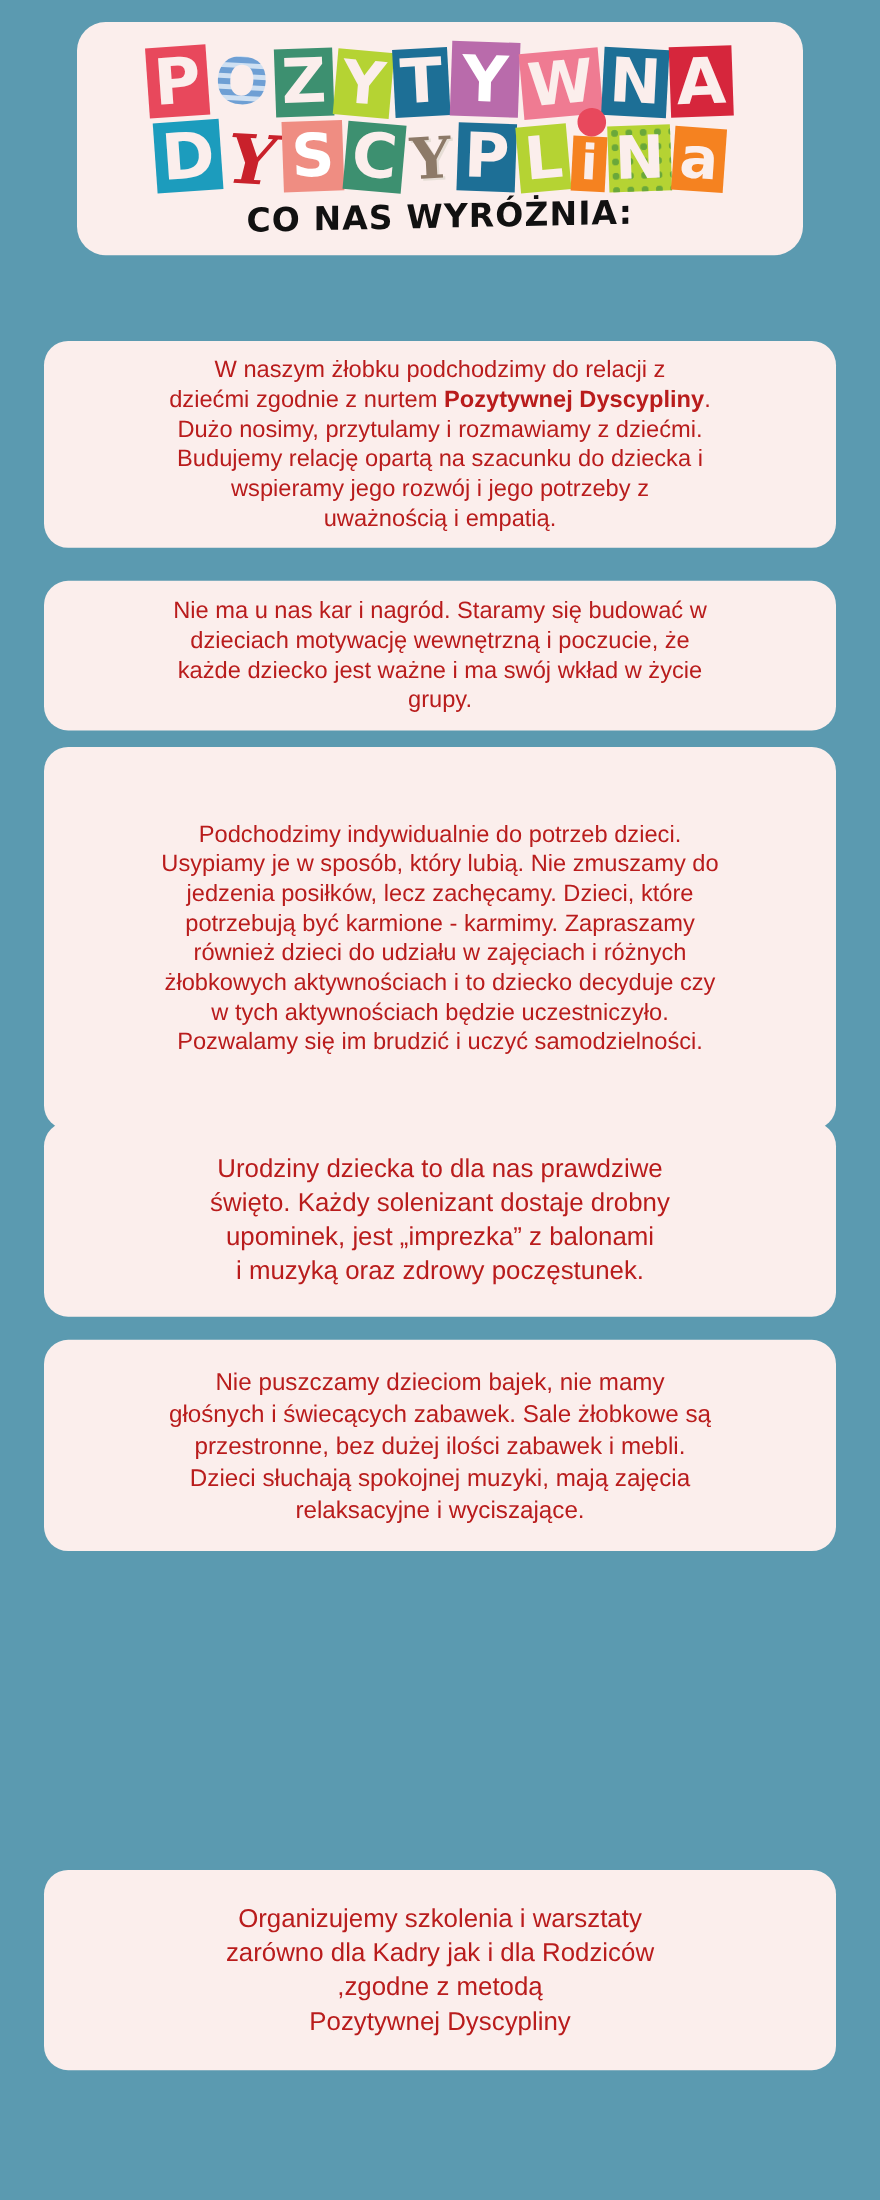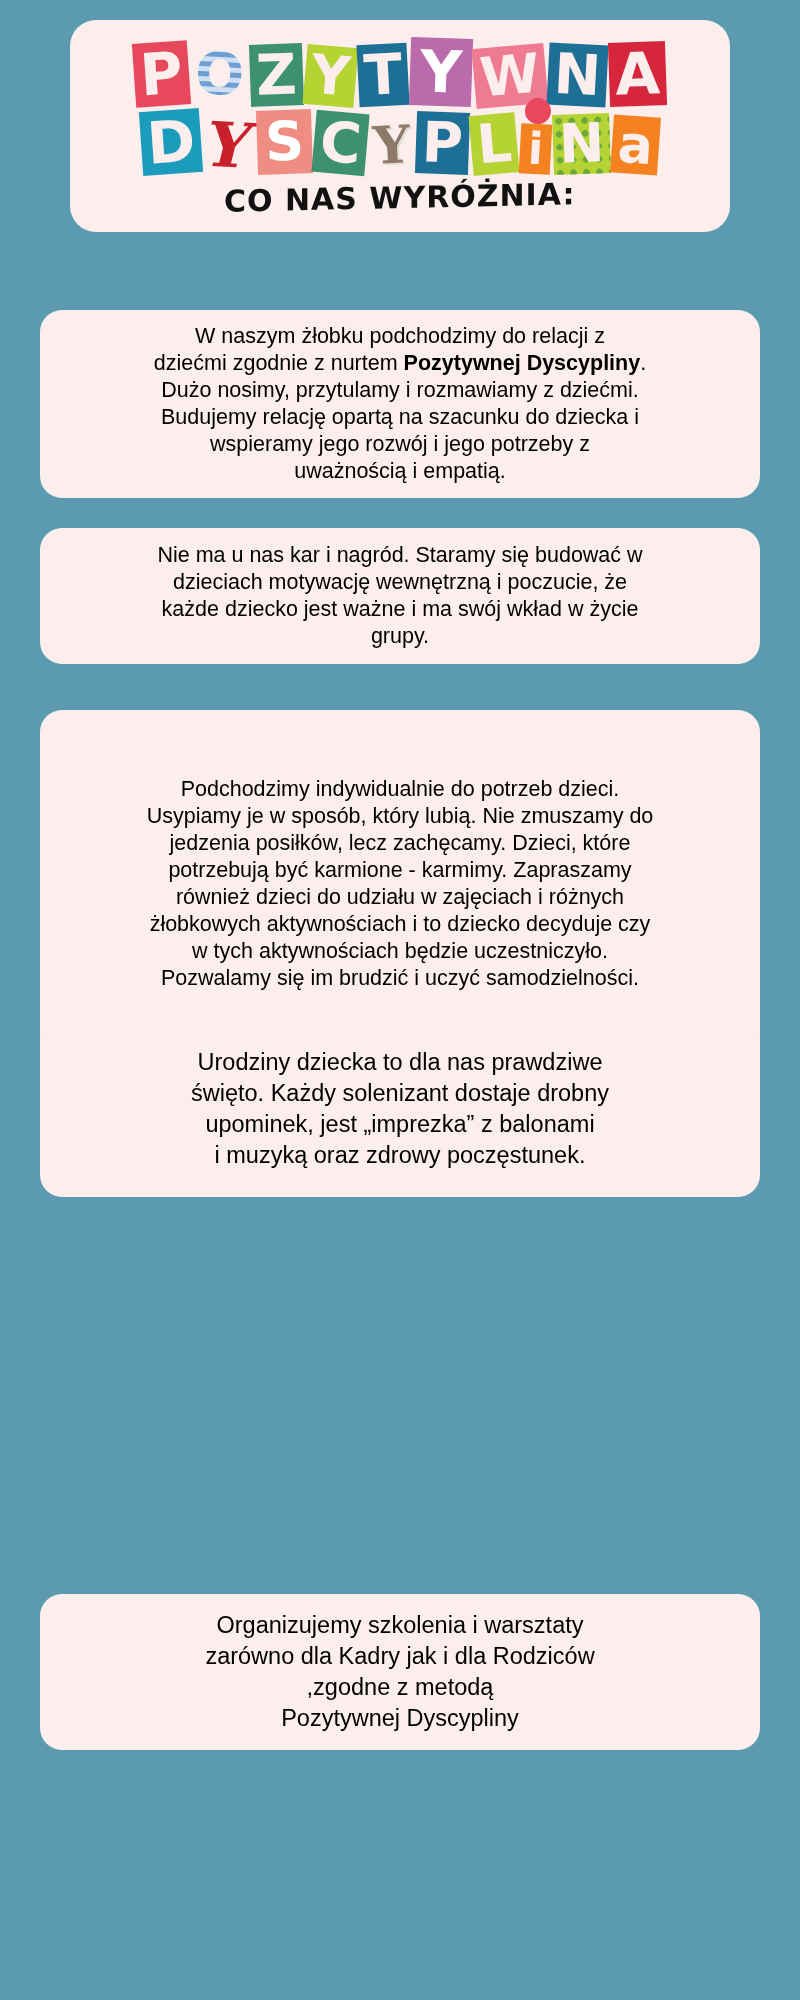"W naszym żłobku podchodzimy do" .card p { color: #000000 -> #b91c1c }
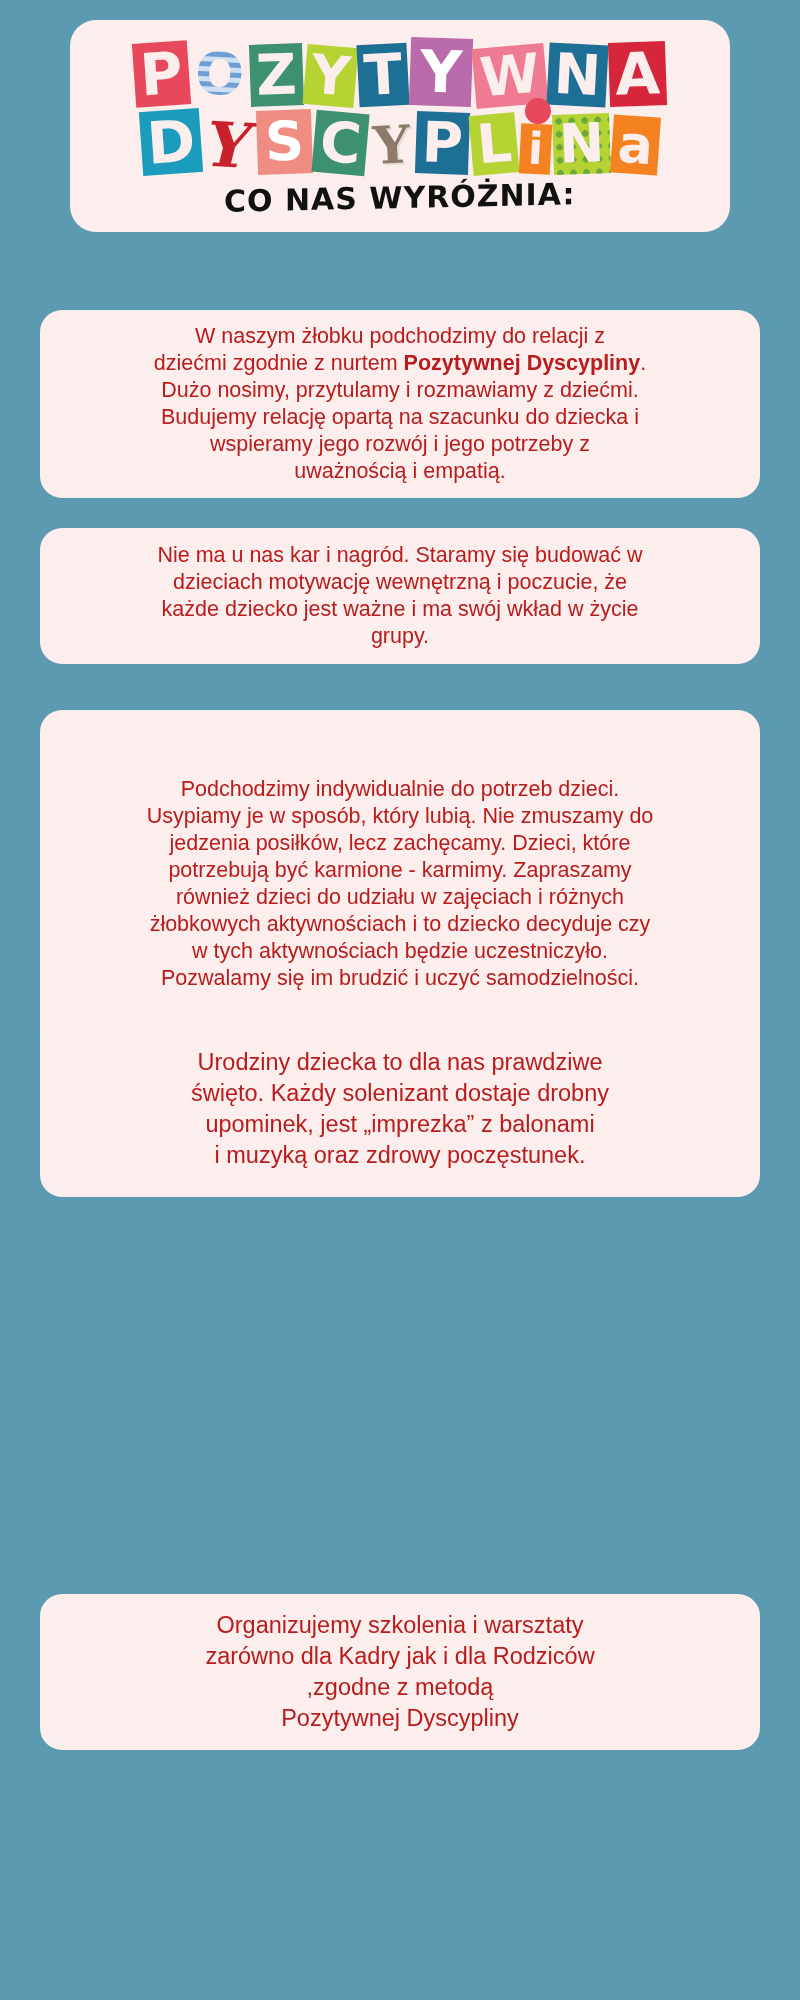"Podchodzimy indywidualnie do potrzeb" .c3 { top: 710px -> 679px }
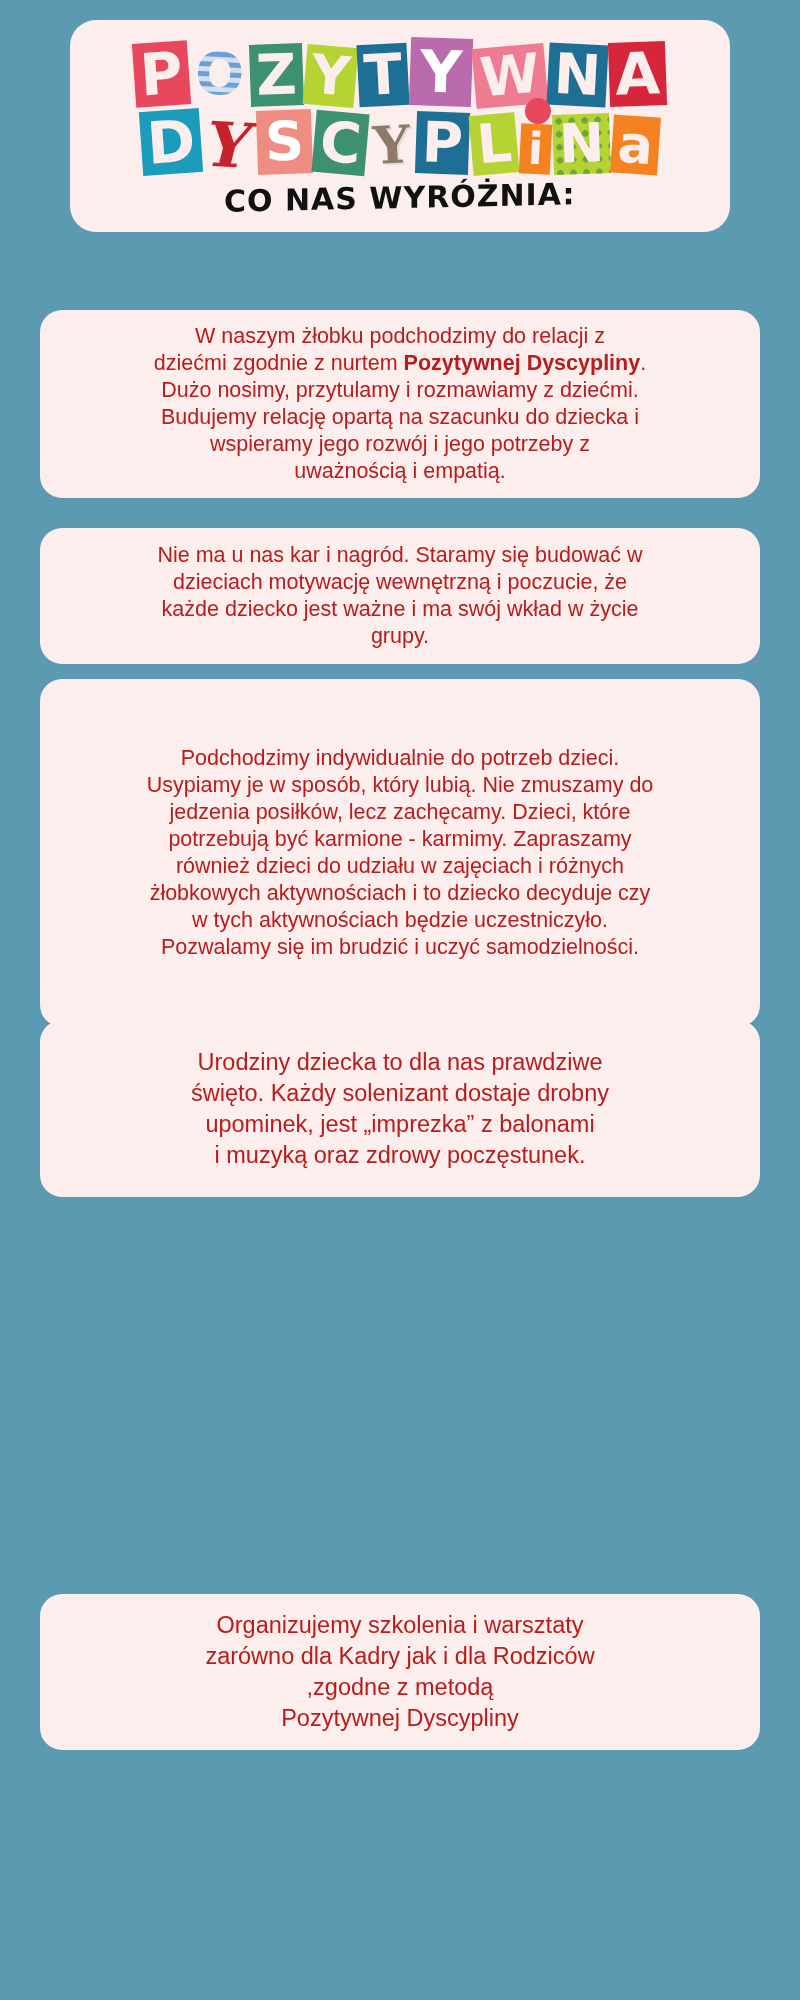"Nie puszczamy dzieciom bajek, nie" div.card { html: none -> <div> <p>Nie puszczamy dzieciom bajek, nie mamy głośnych i świecących zabawek. Sale żłobkowe są przestronne, bez dużej ilości zabawek i mebli. Dzieci słuchają spokojnej muzyki, mają zajęcia relaksacyjne i wyciszające.</p> </div> }
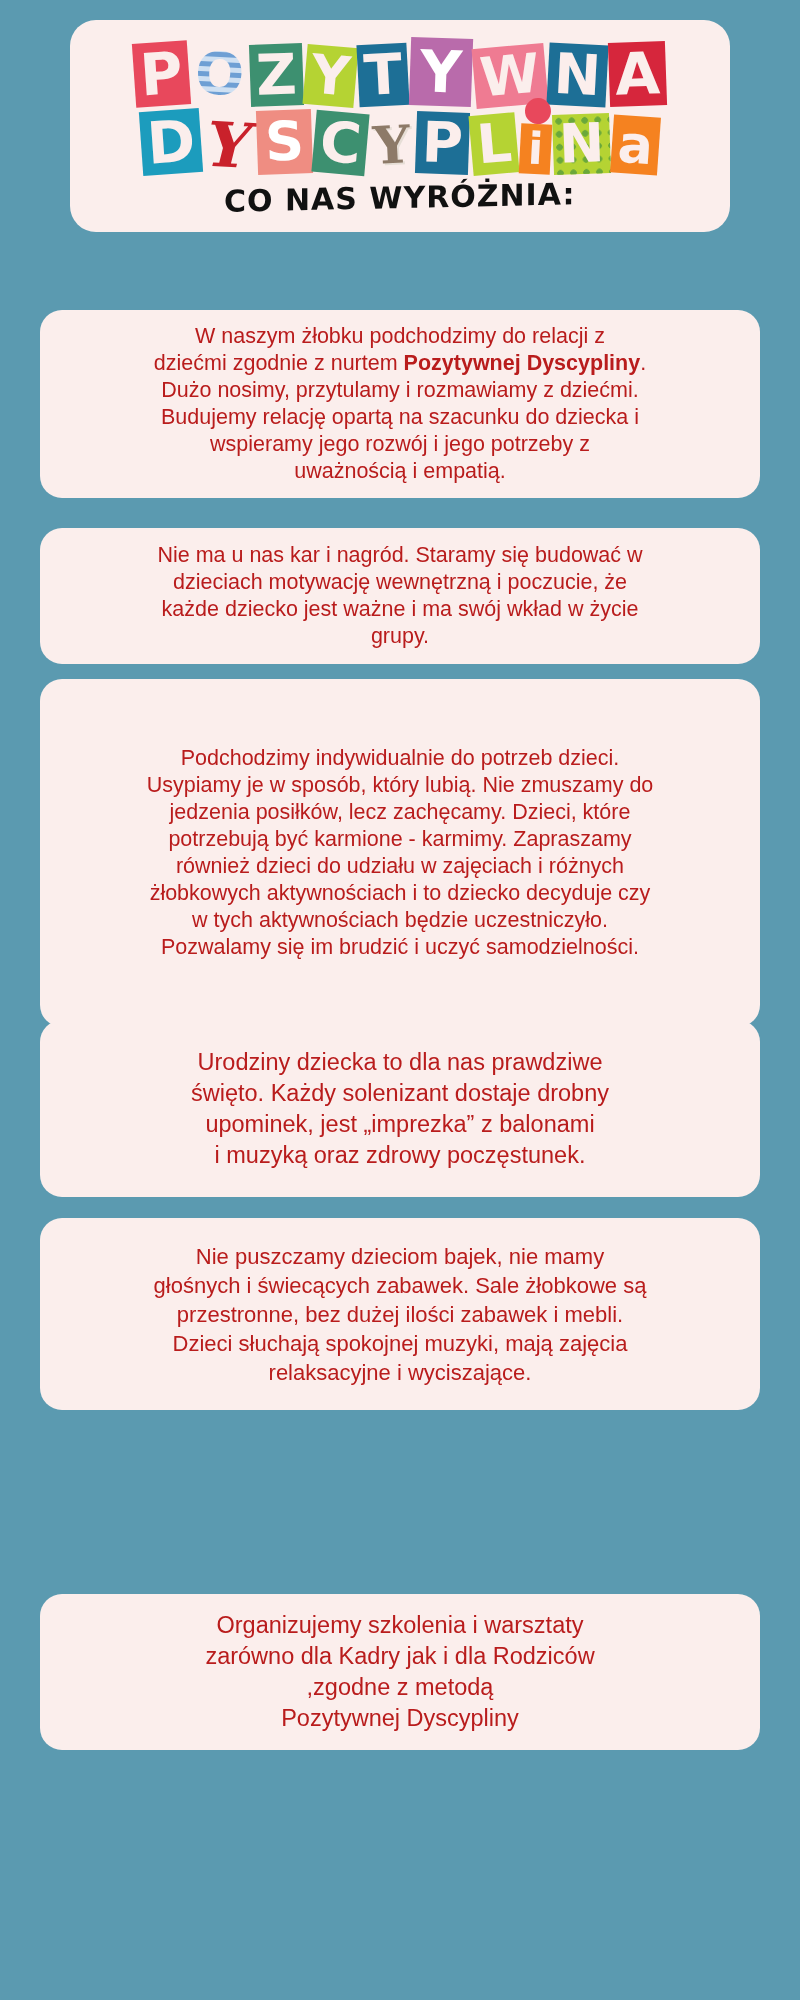"Organizujemy szkolenia i warsztaty" .c7 { height: 156px -> 182px; top: 1594px -> 1700px }
